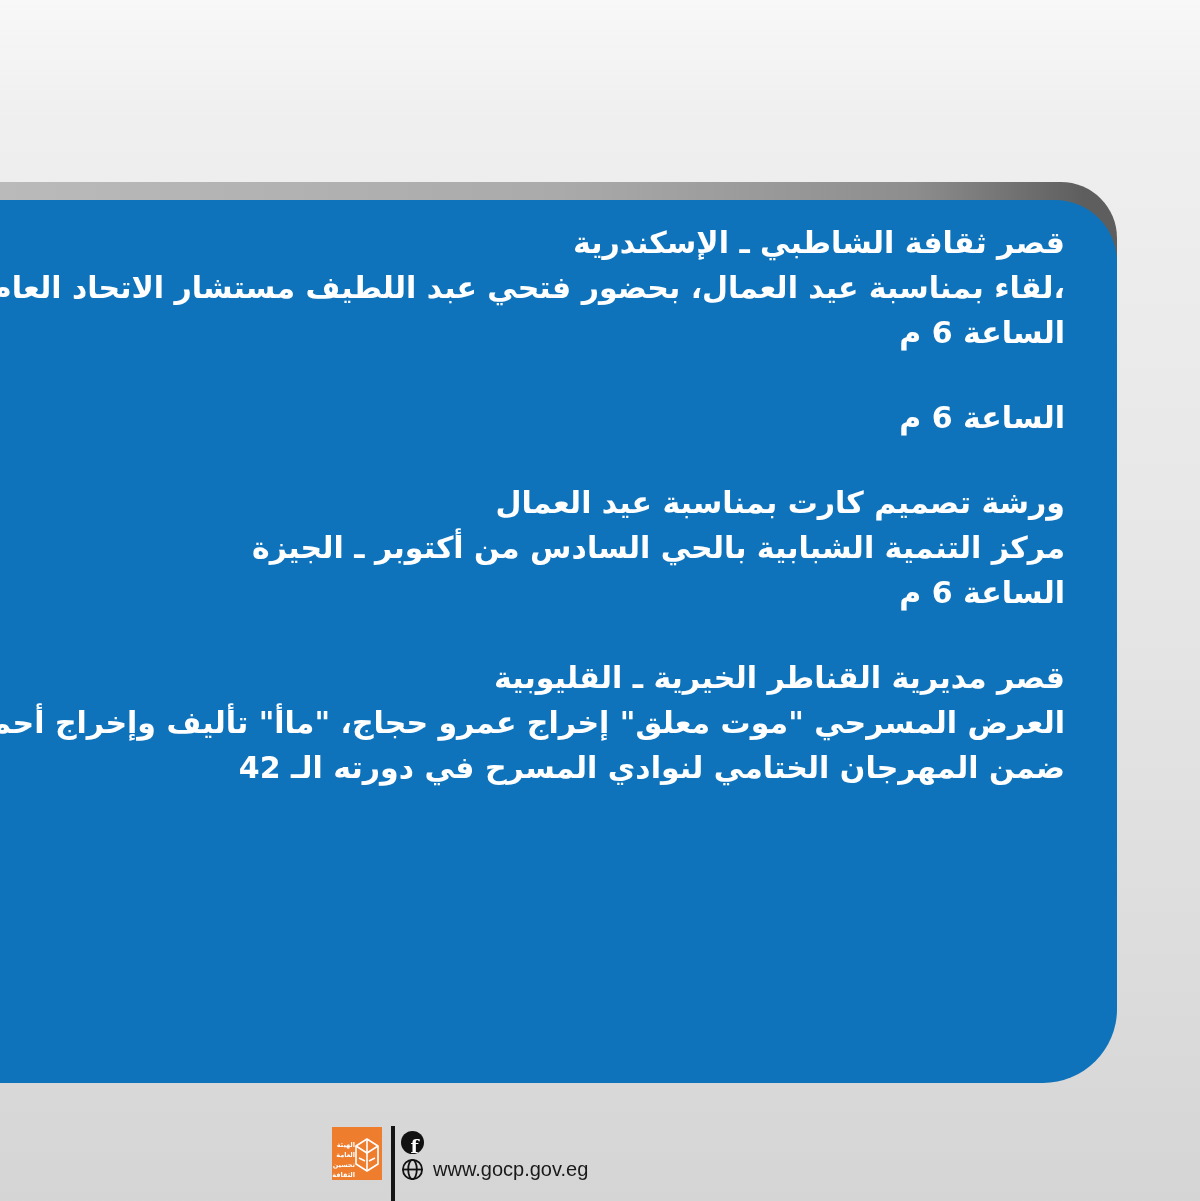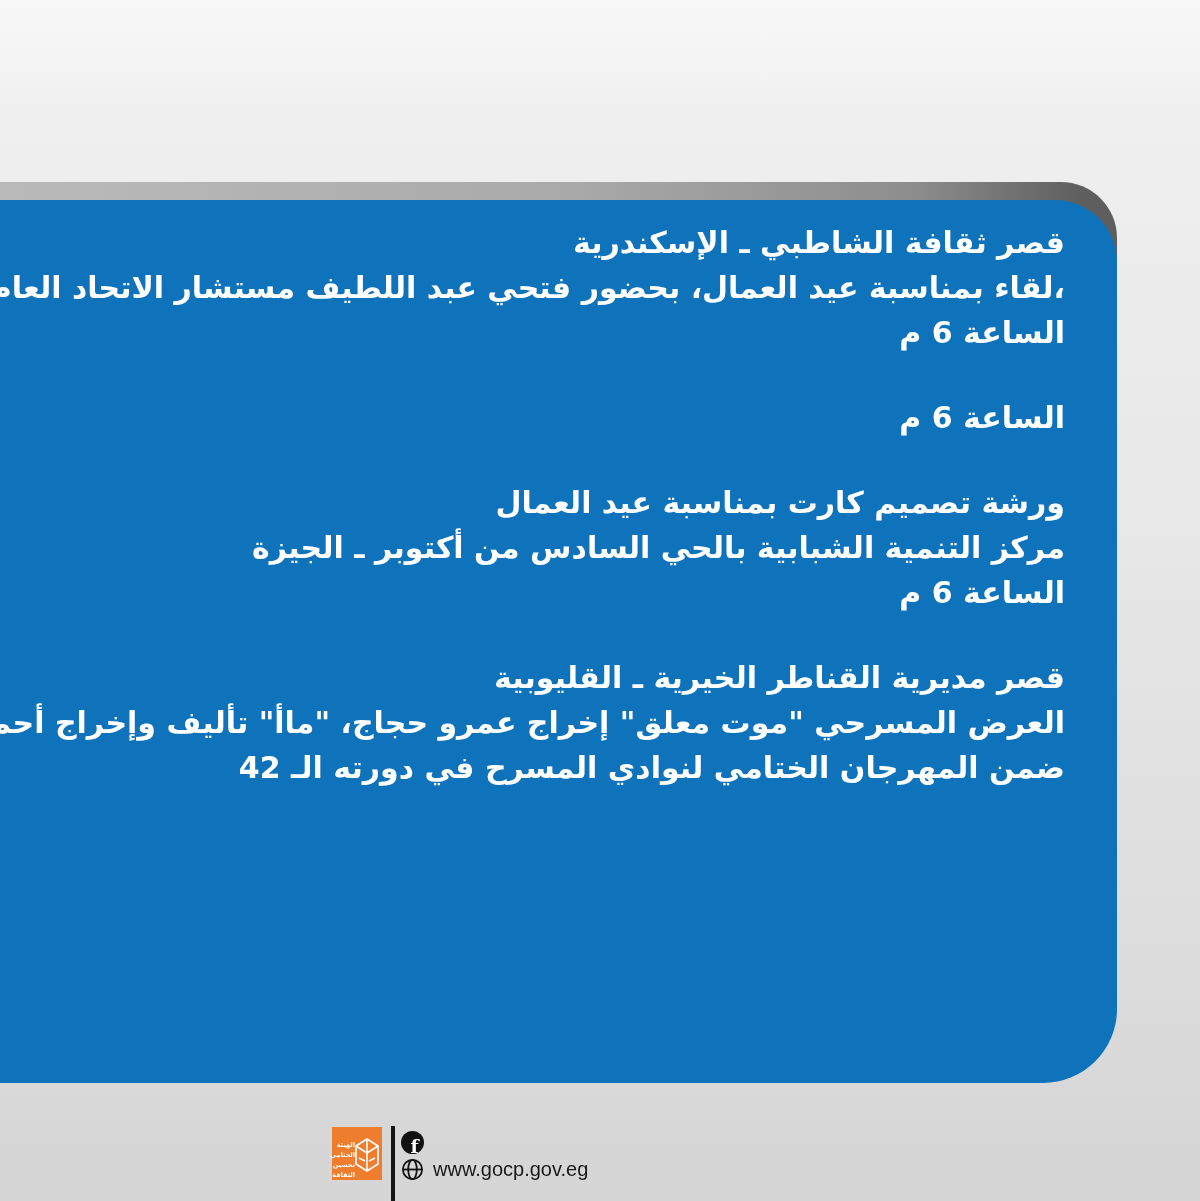"الختامي" div { text: الختامي -> العامة }
